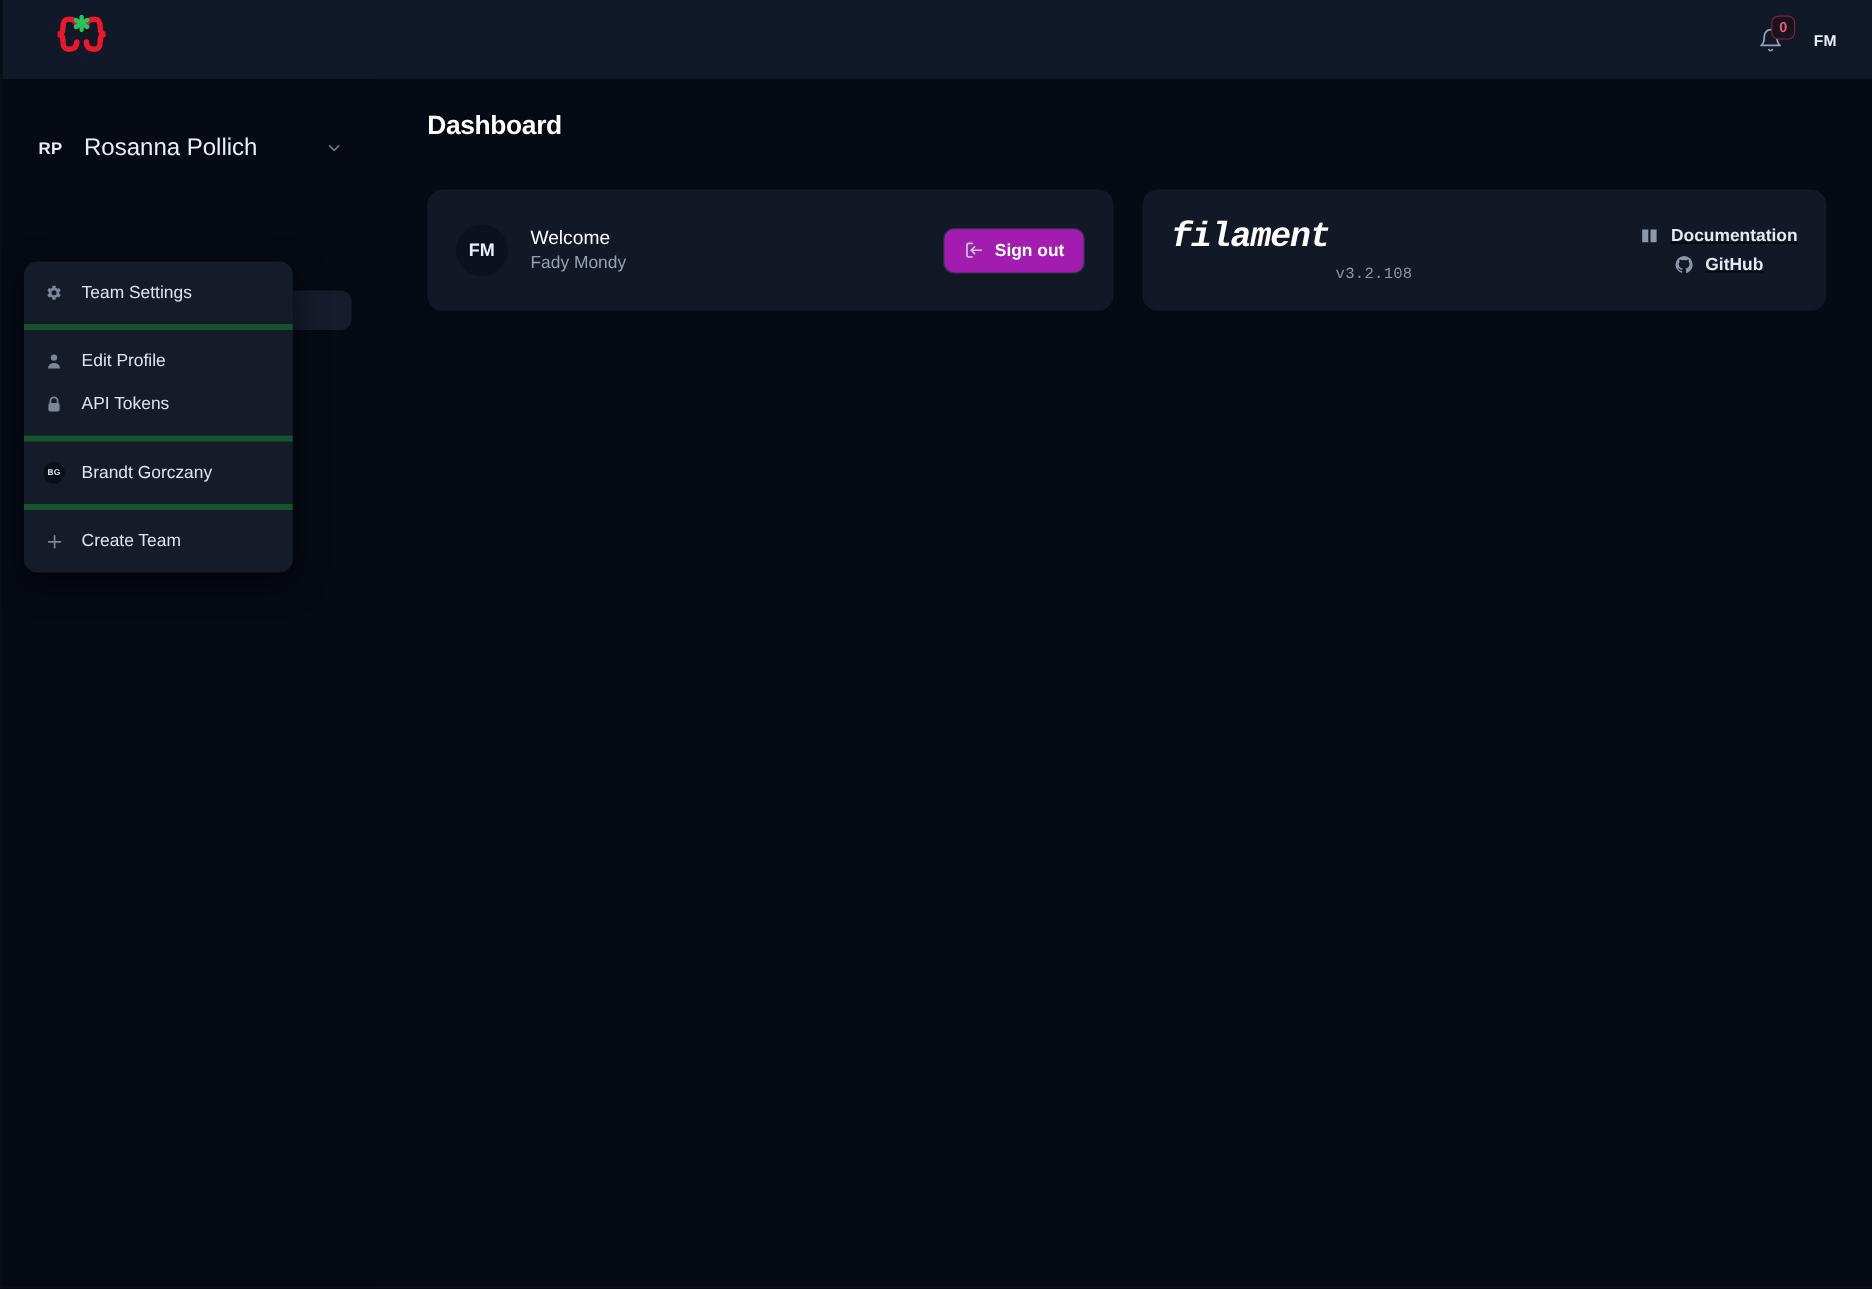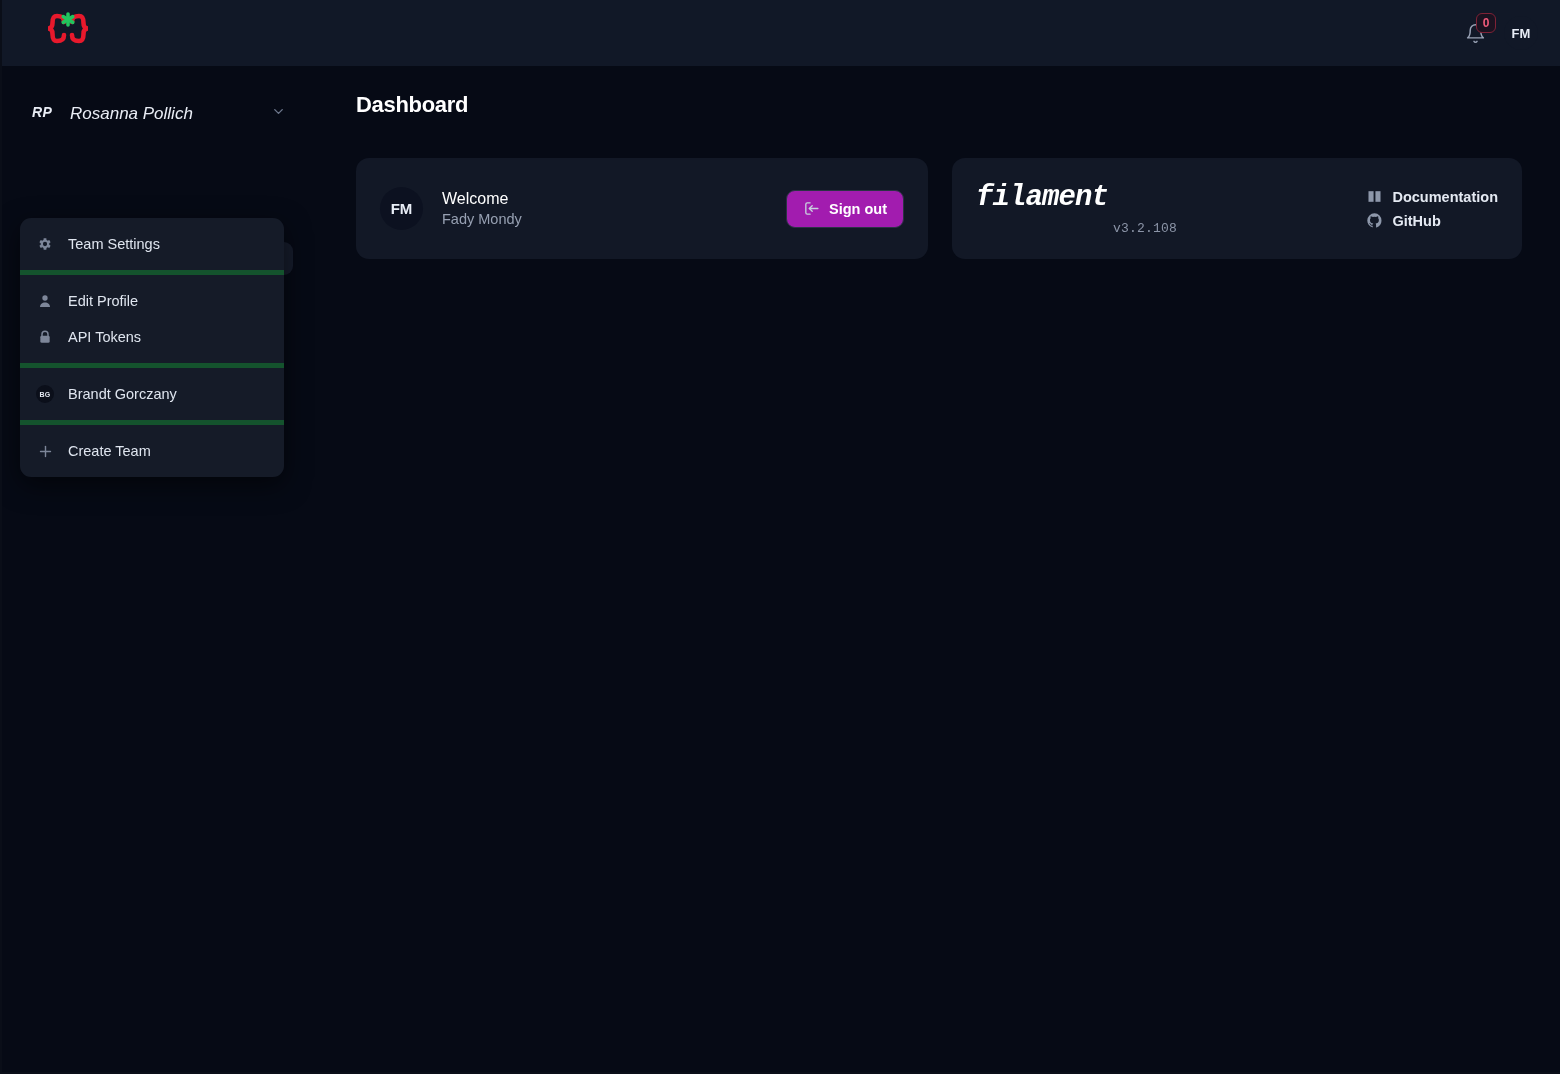"RP" .team-selector { align-items: flex-start -> center; font-style: italic -> none }
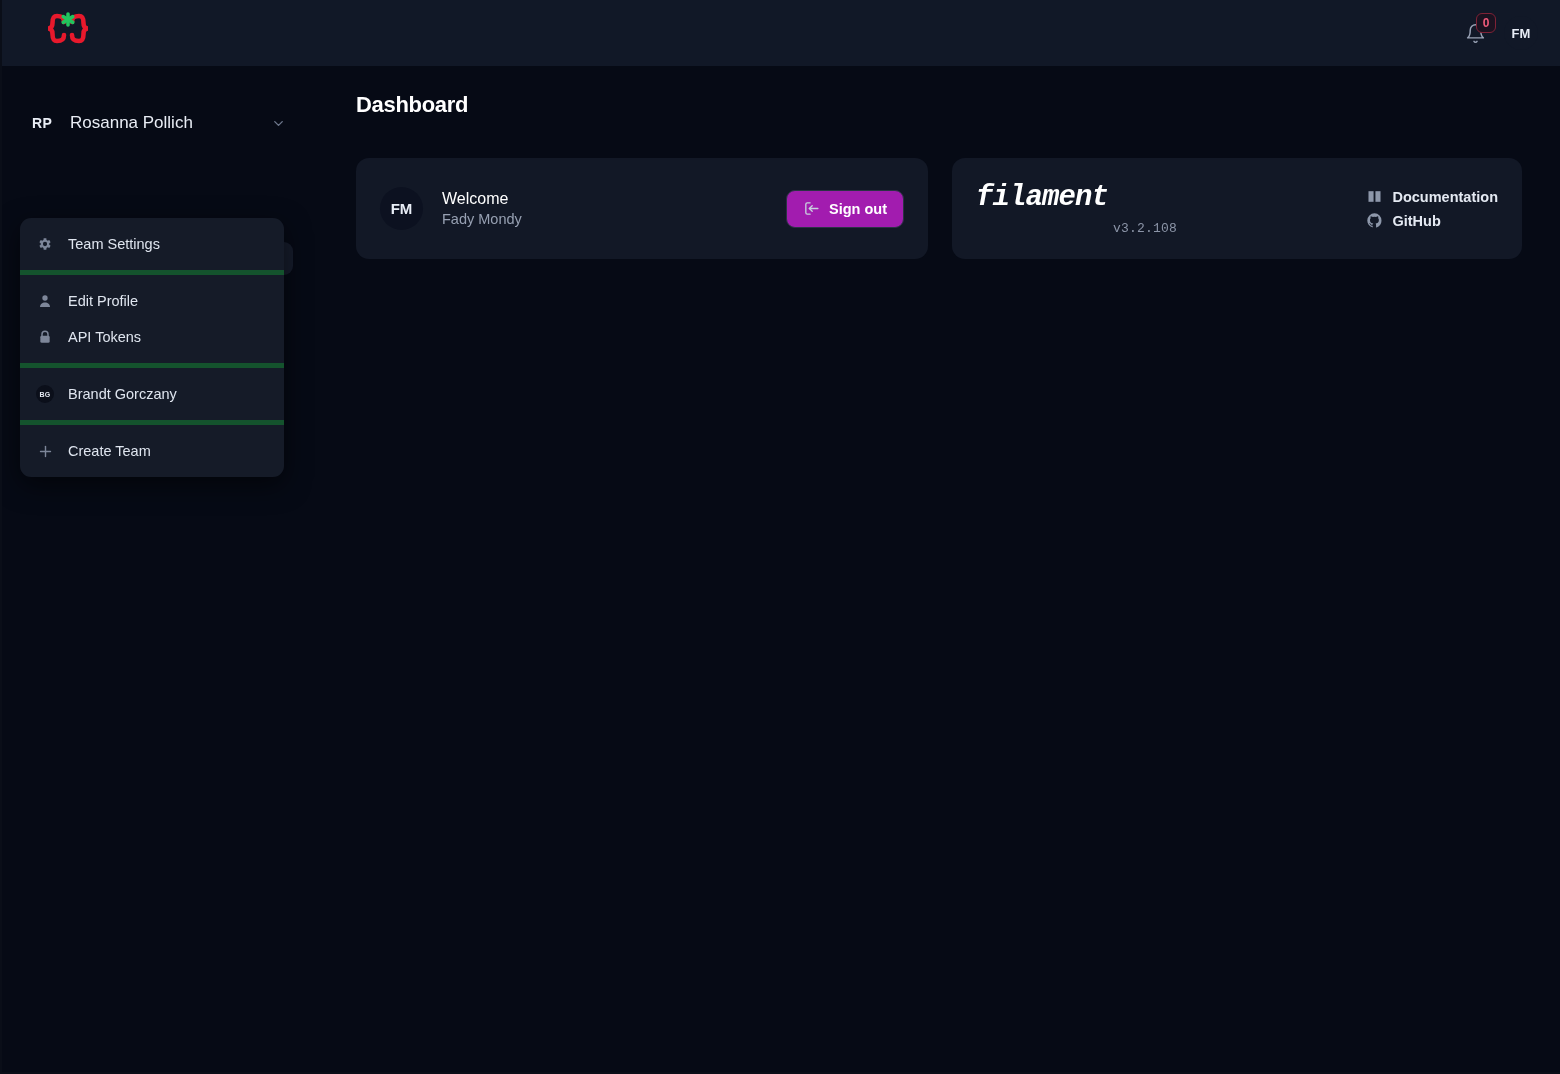"Rosanna Pollich" .team-name { font-size: 17px -> 20px }
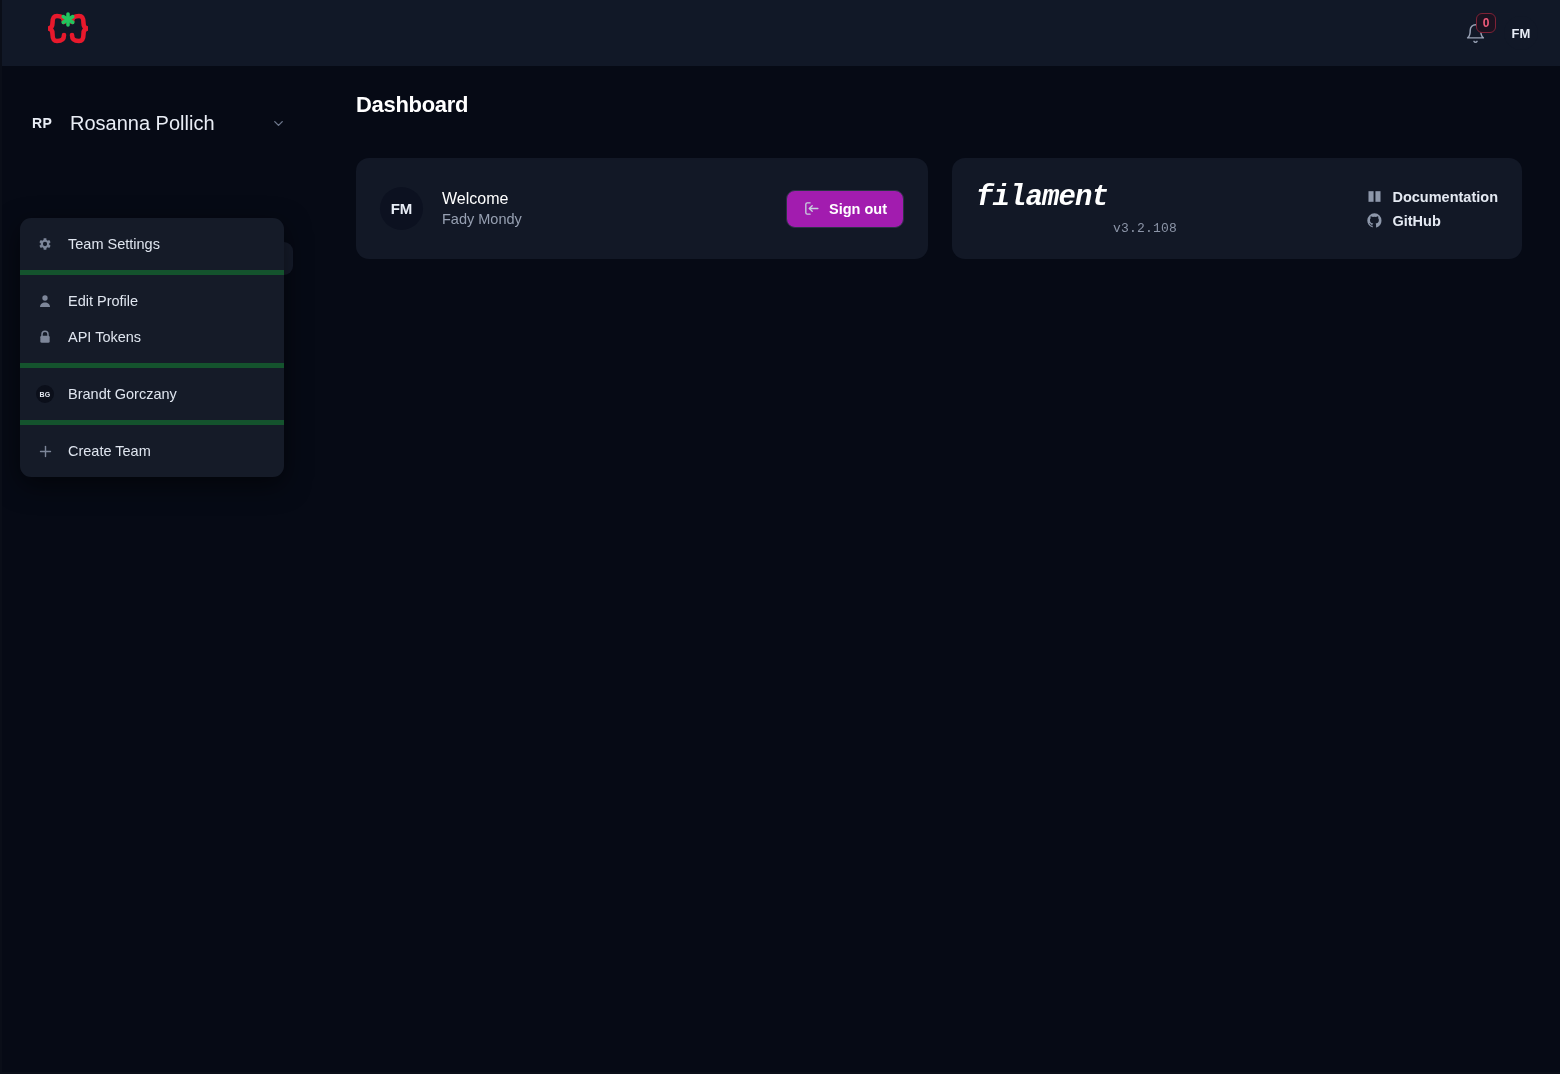"Documentation" .filament-links { align-items: flex-start -> center; text-decoration: none -> underline }
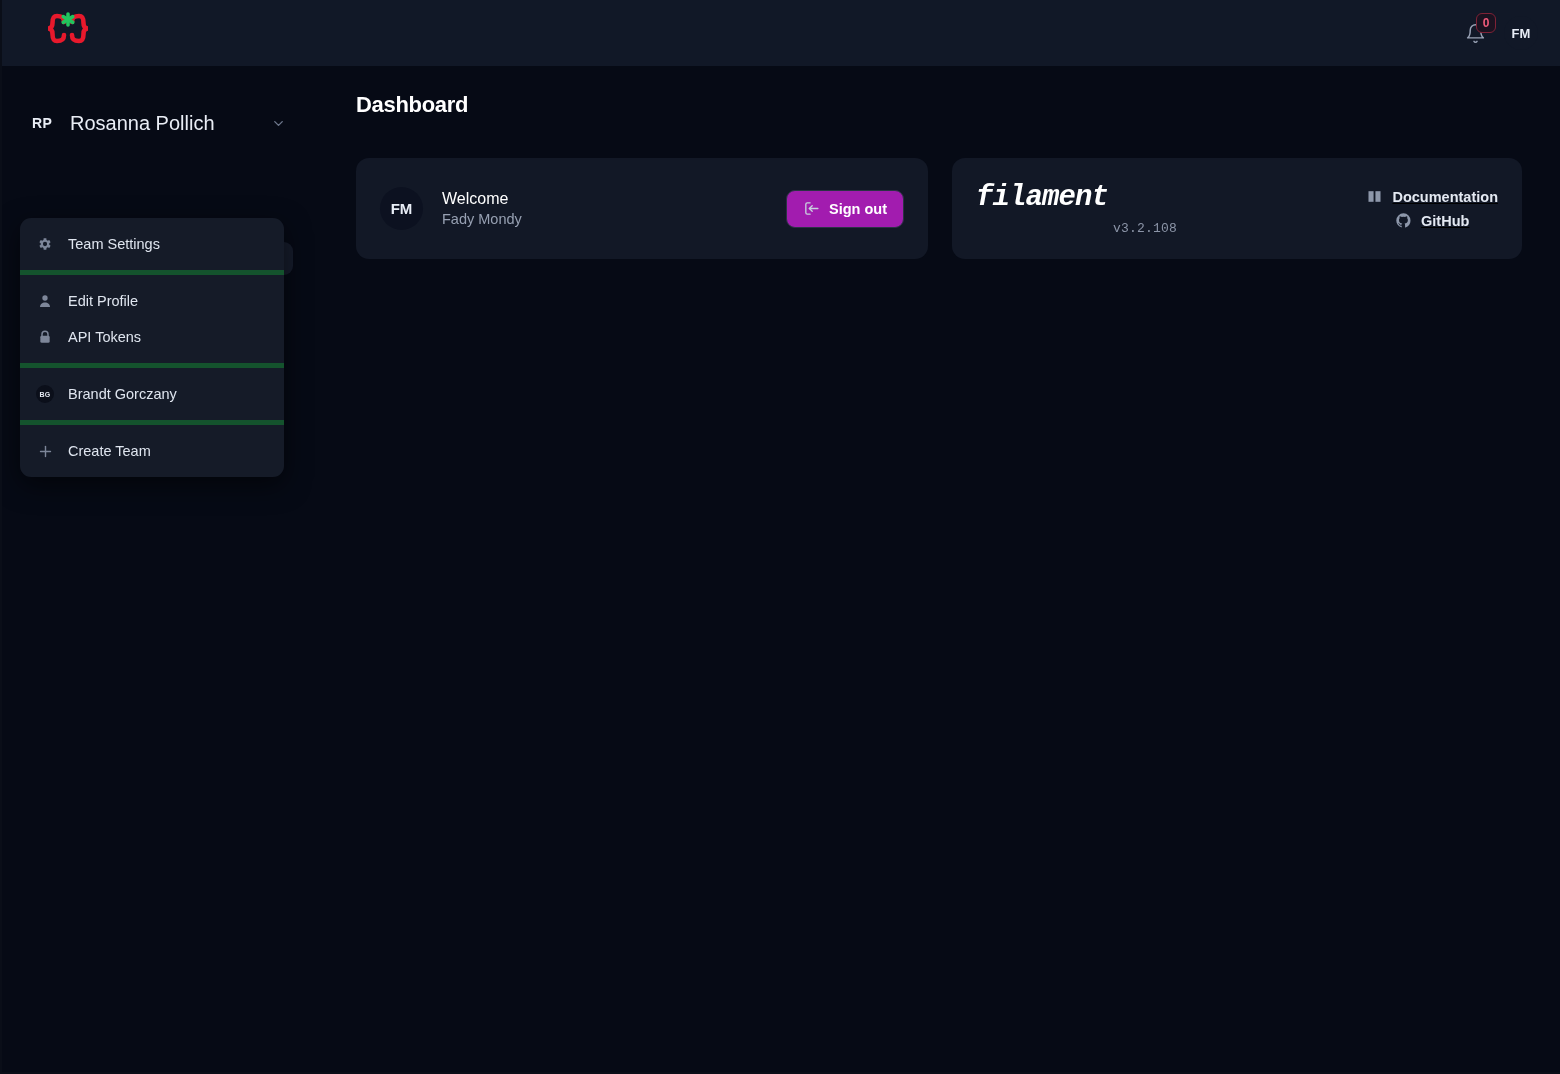"Team Settings" .dropdown { width: 264px -> 224px }
